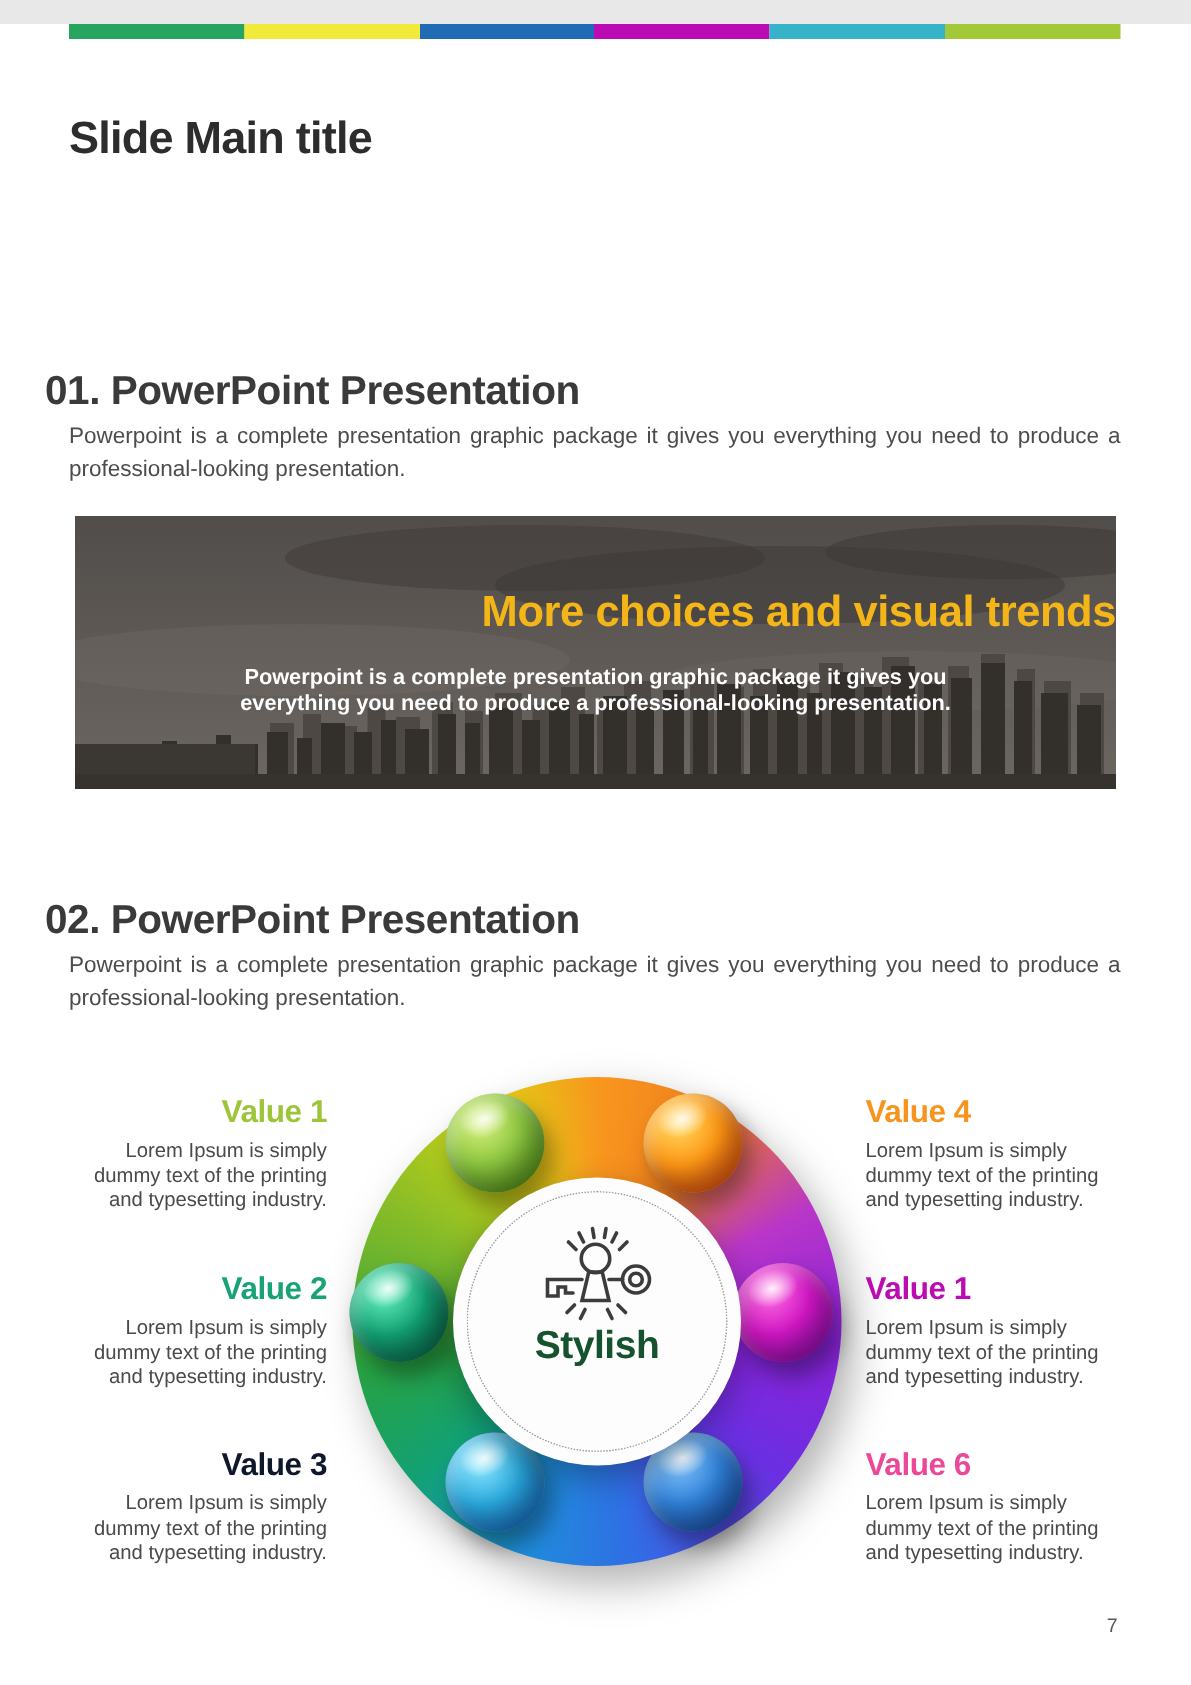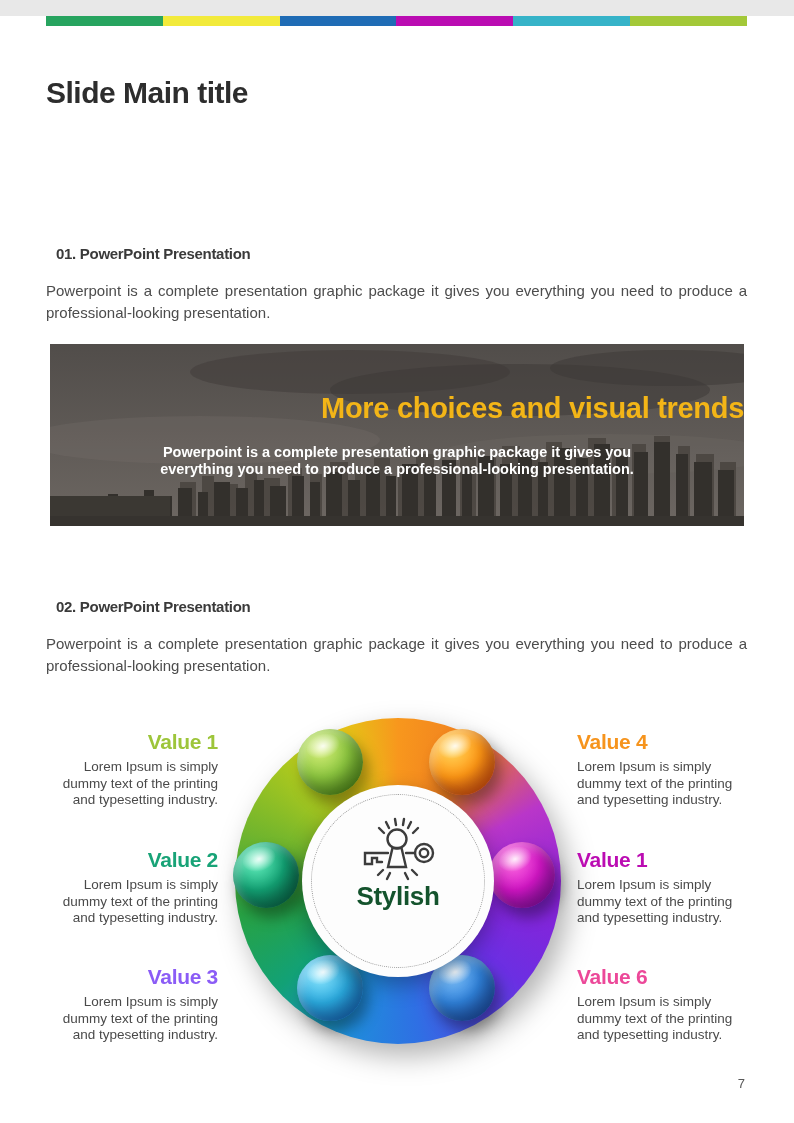"01. PowerPoint Presentation" .sec-heading { font-size: 15px -> 27px; left: 56px -> 30px }
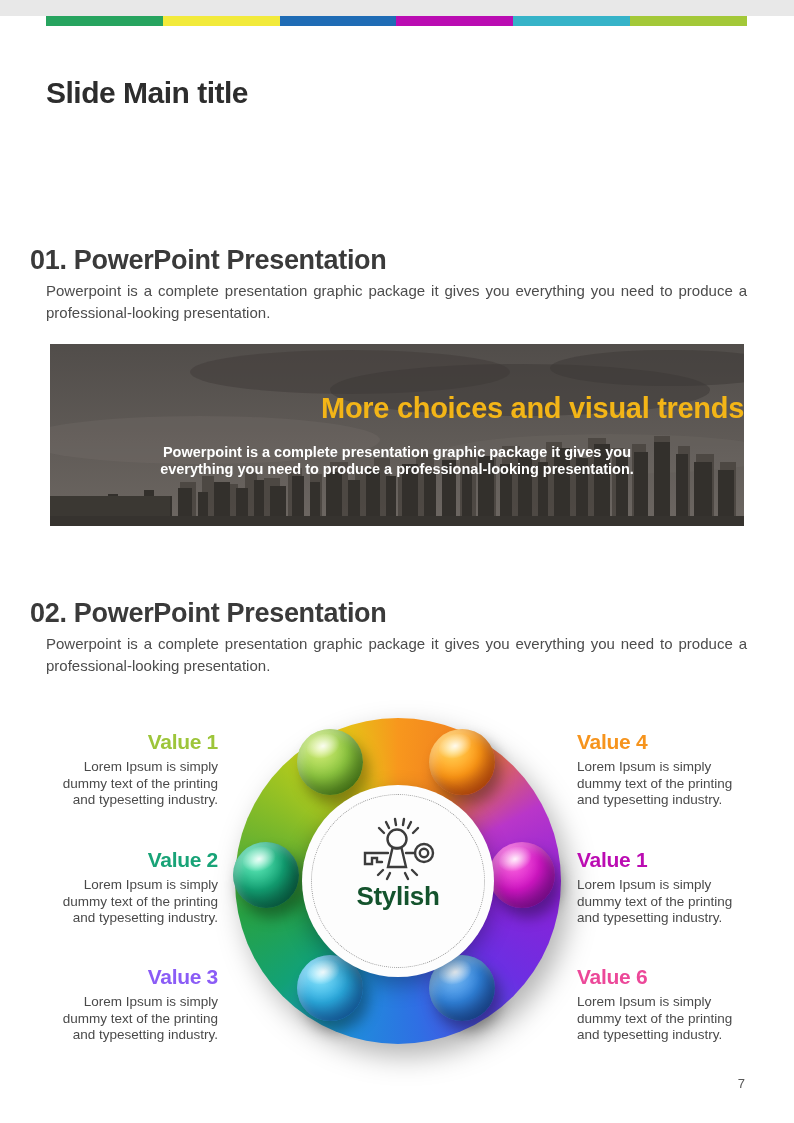"Value 3" div.val-label { color: #8b5cf6 -> #0f172a }
